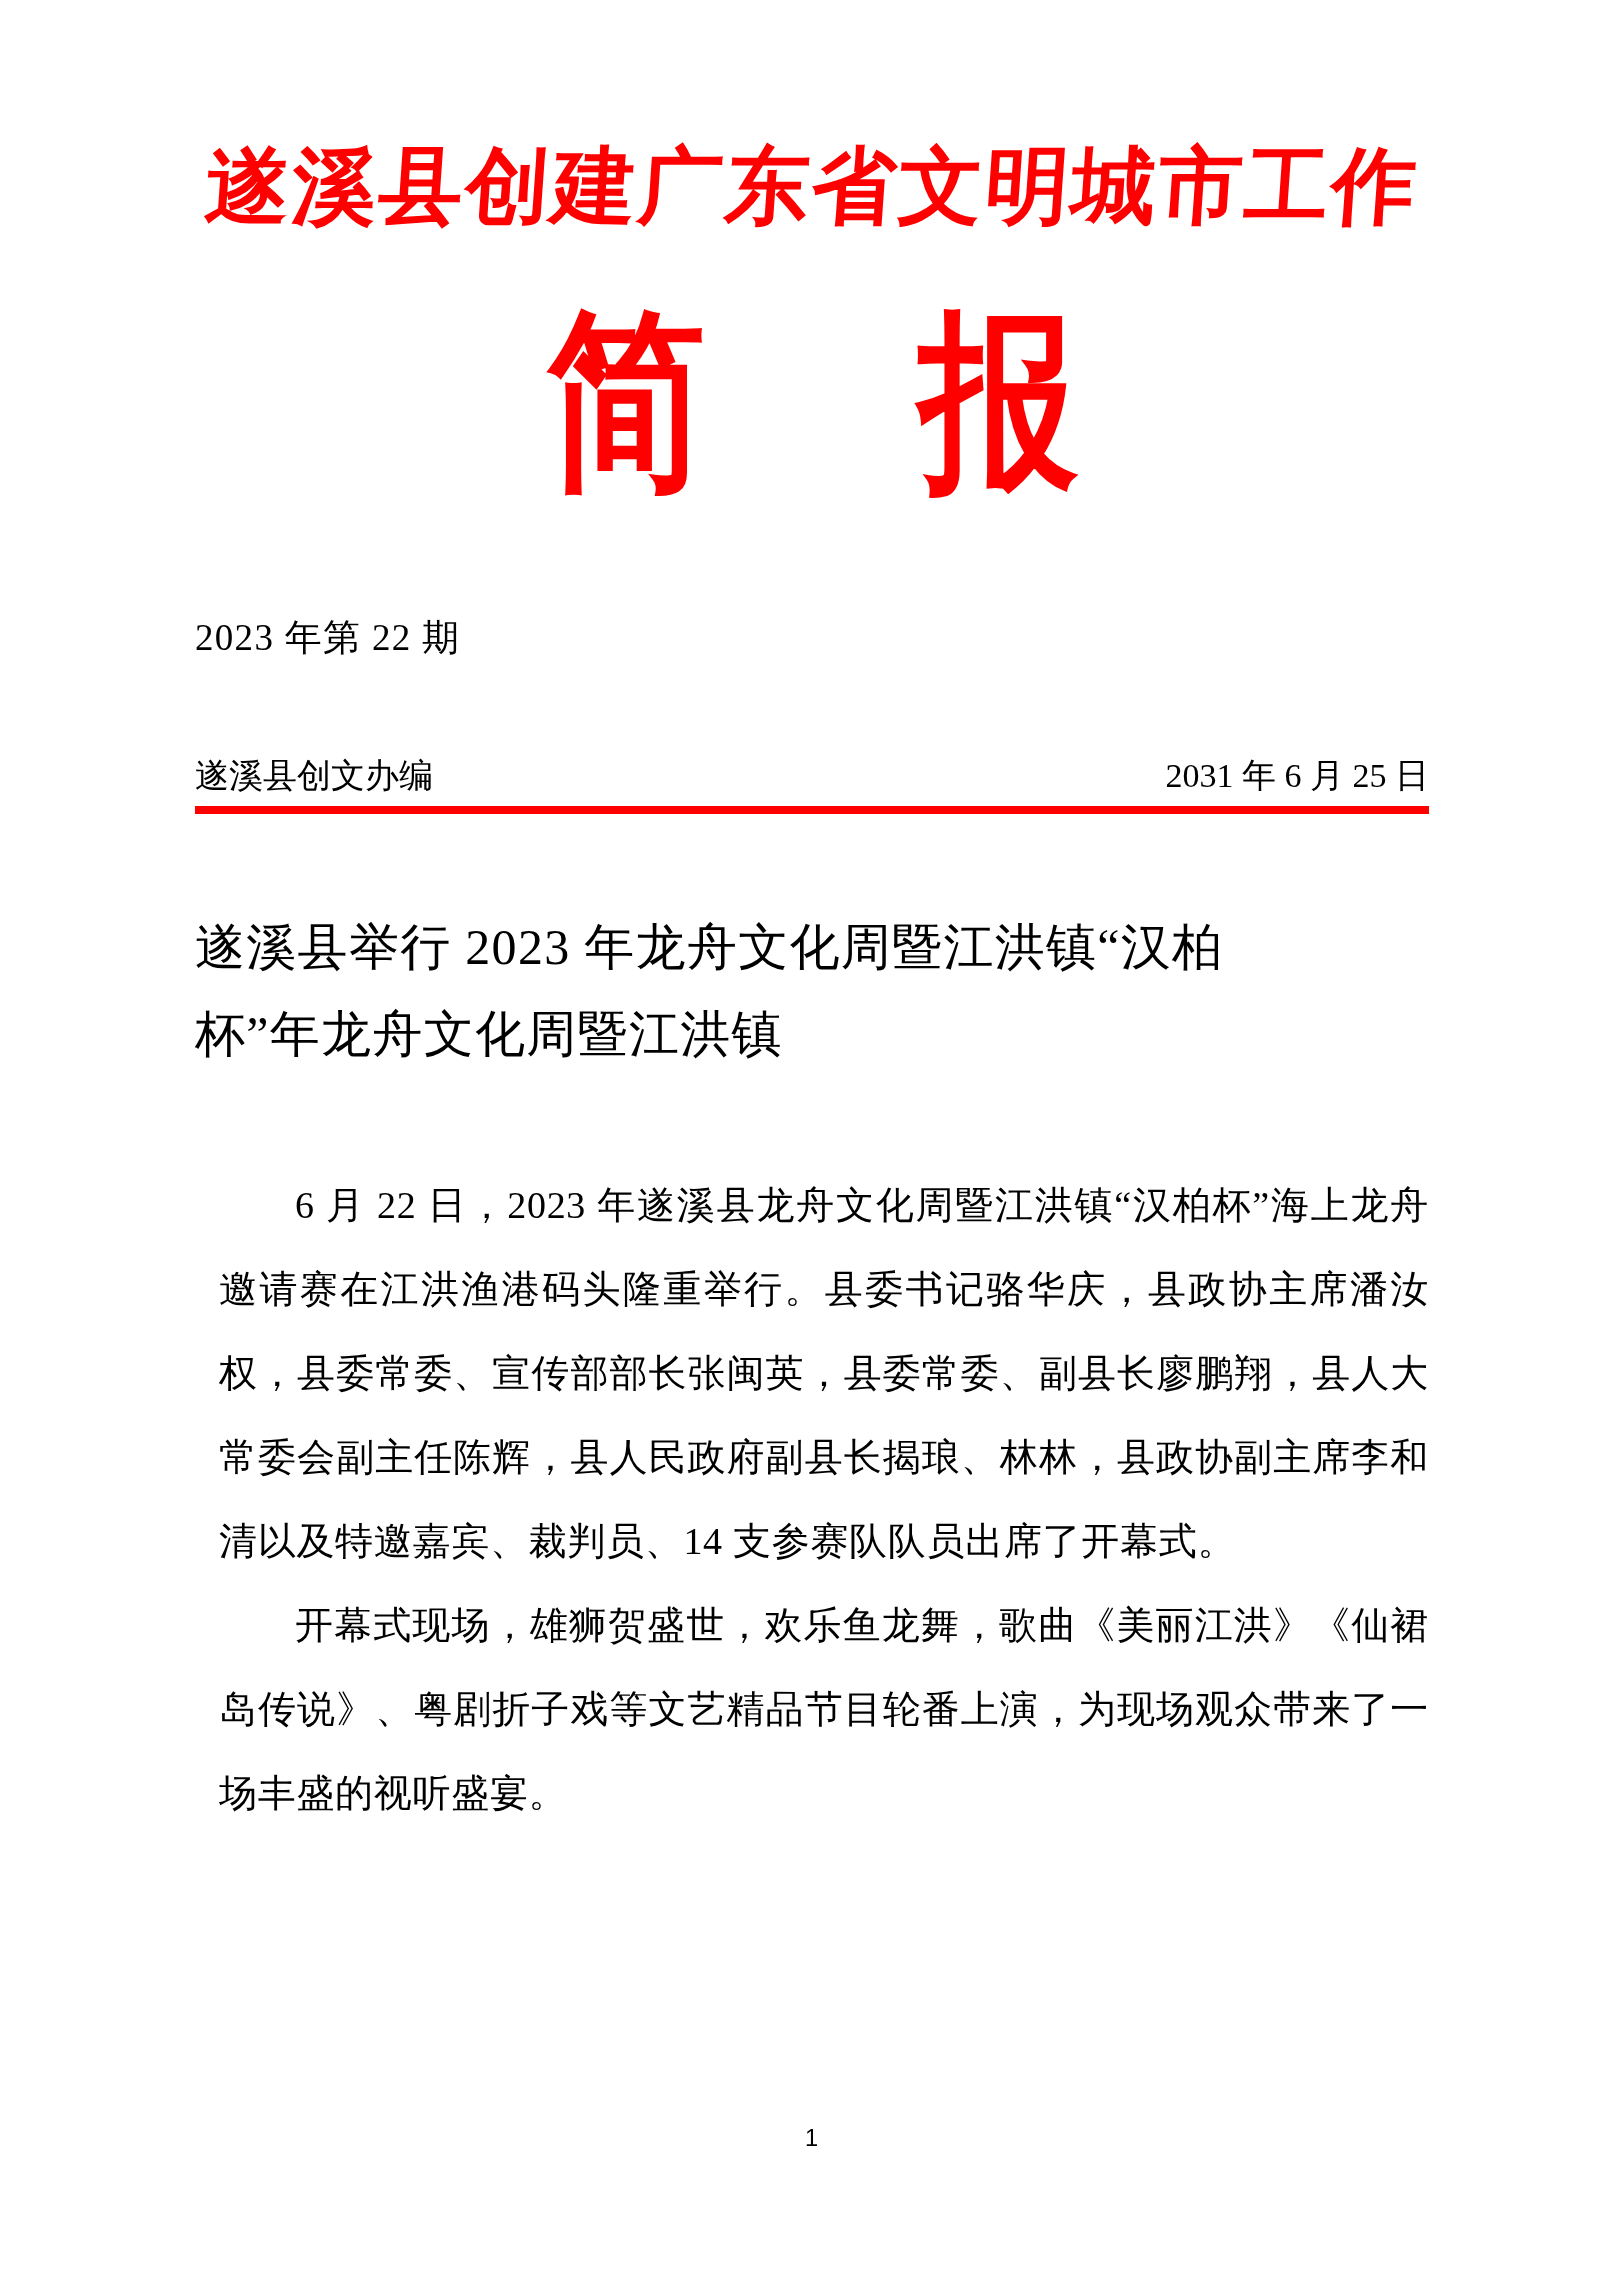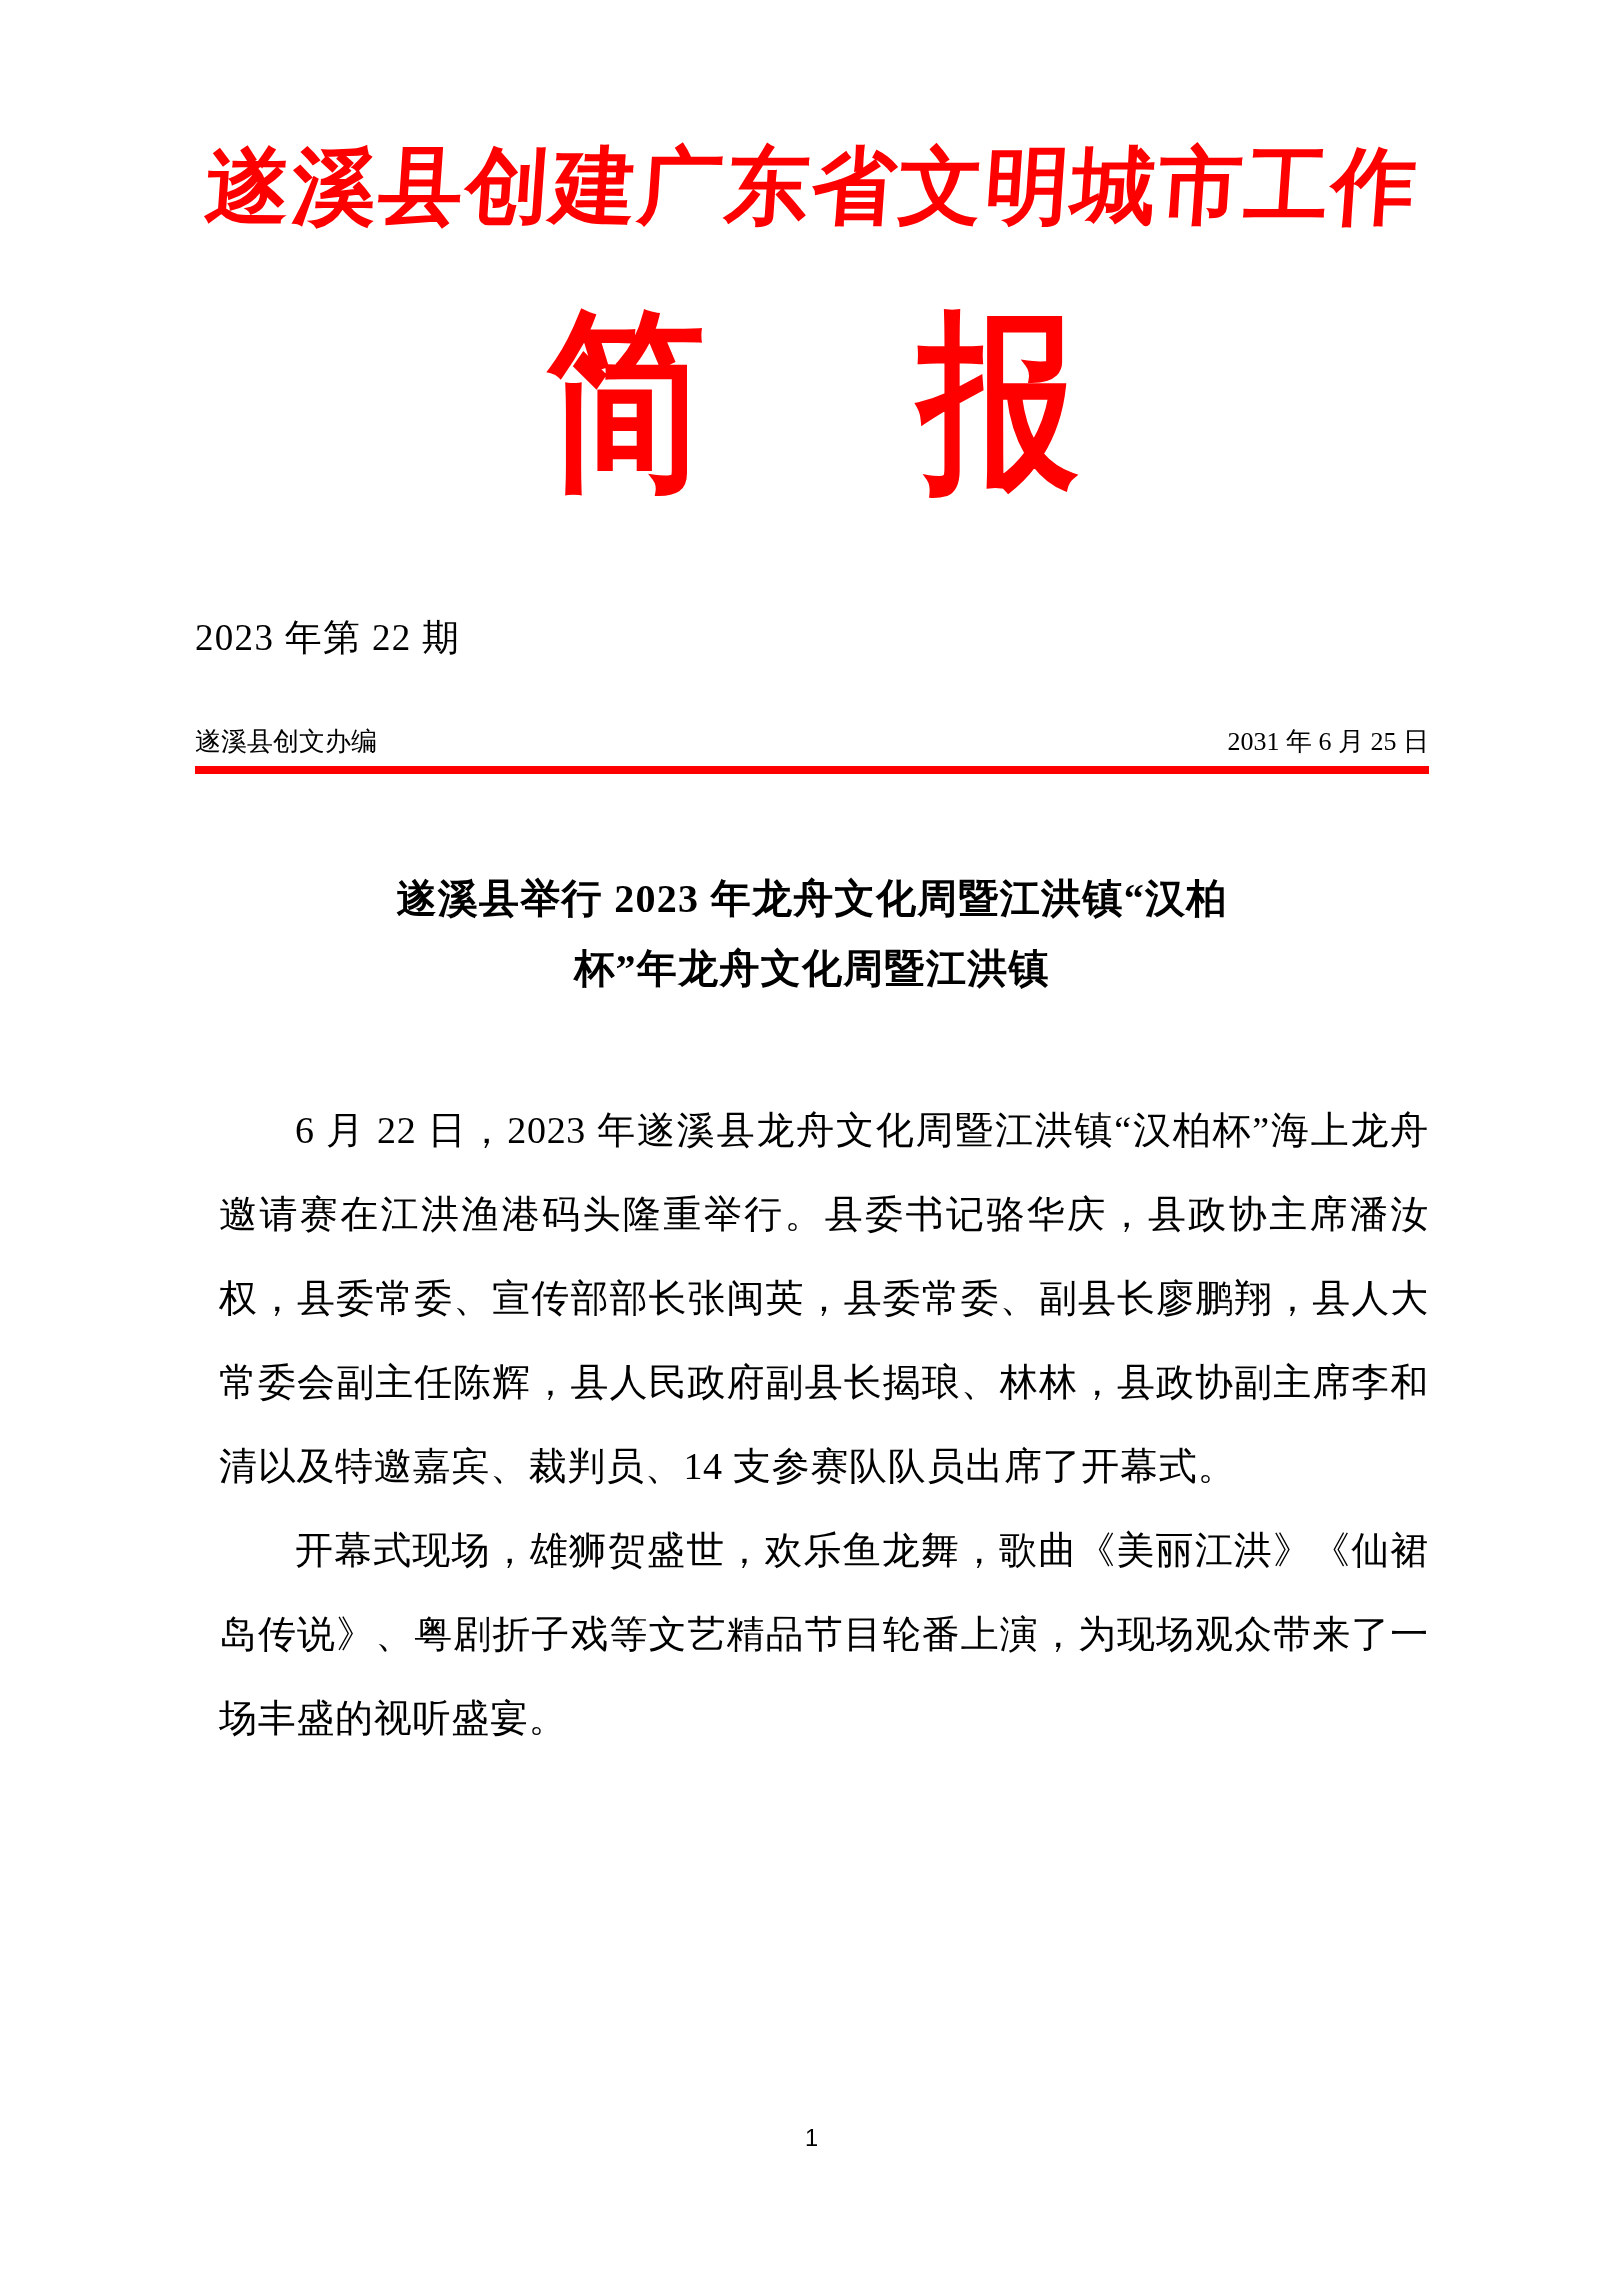"遂溪县创文办编" .meta-row { font-size: 26px -> 34px; margin-top: 66px -> 96px }
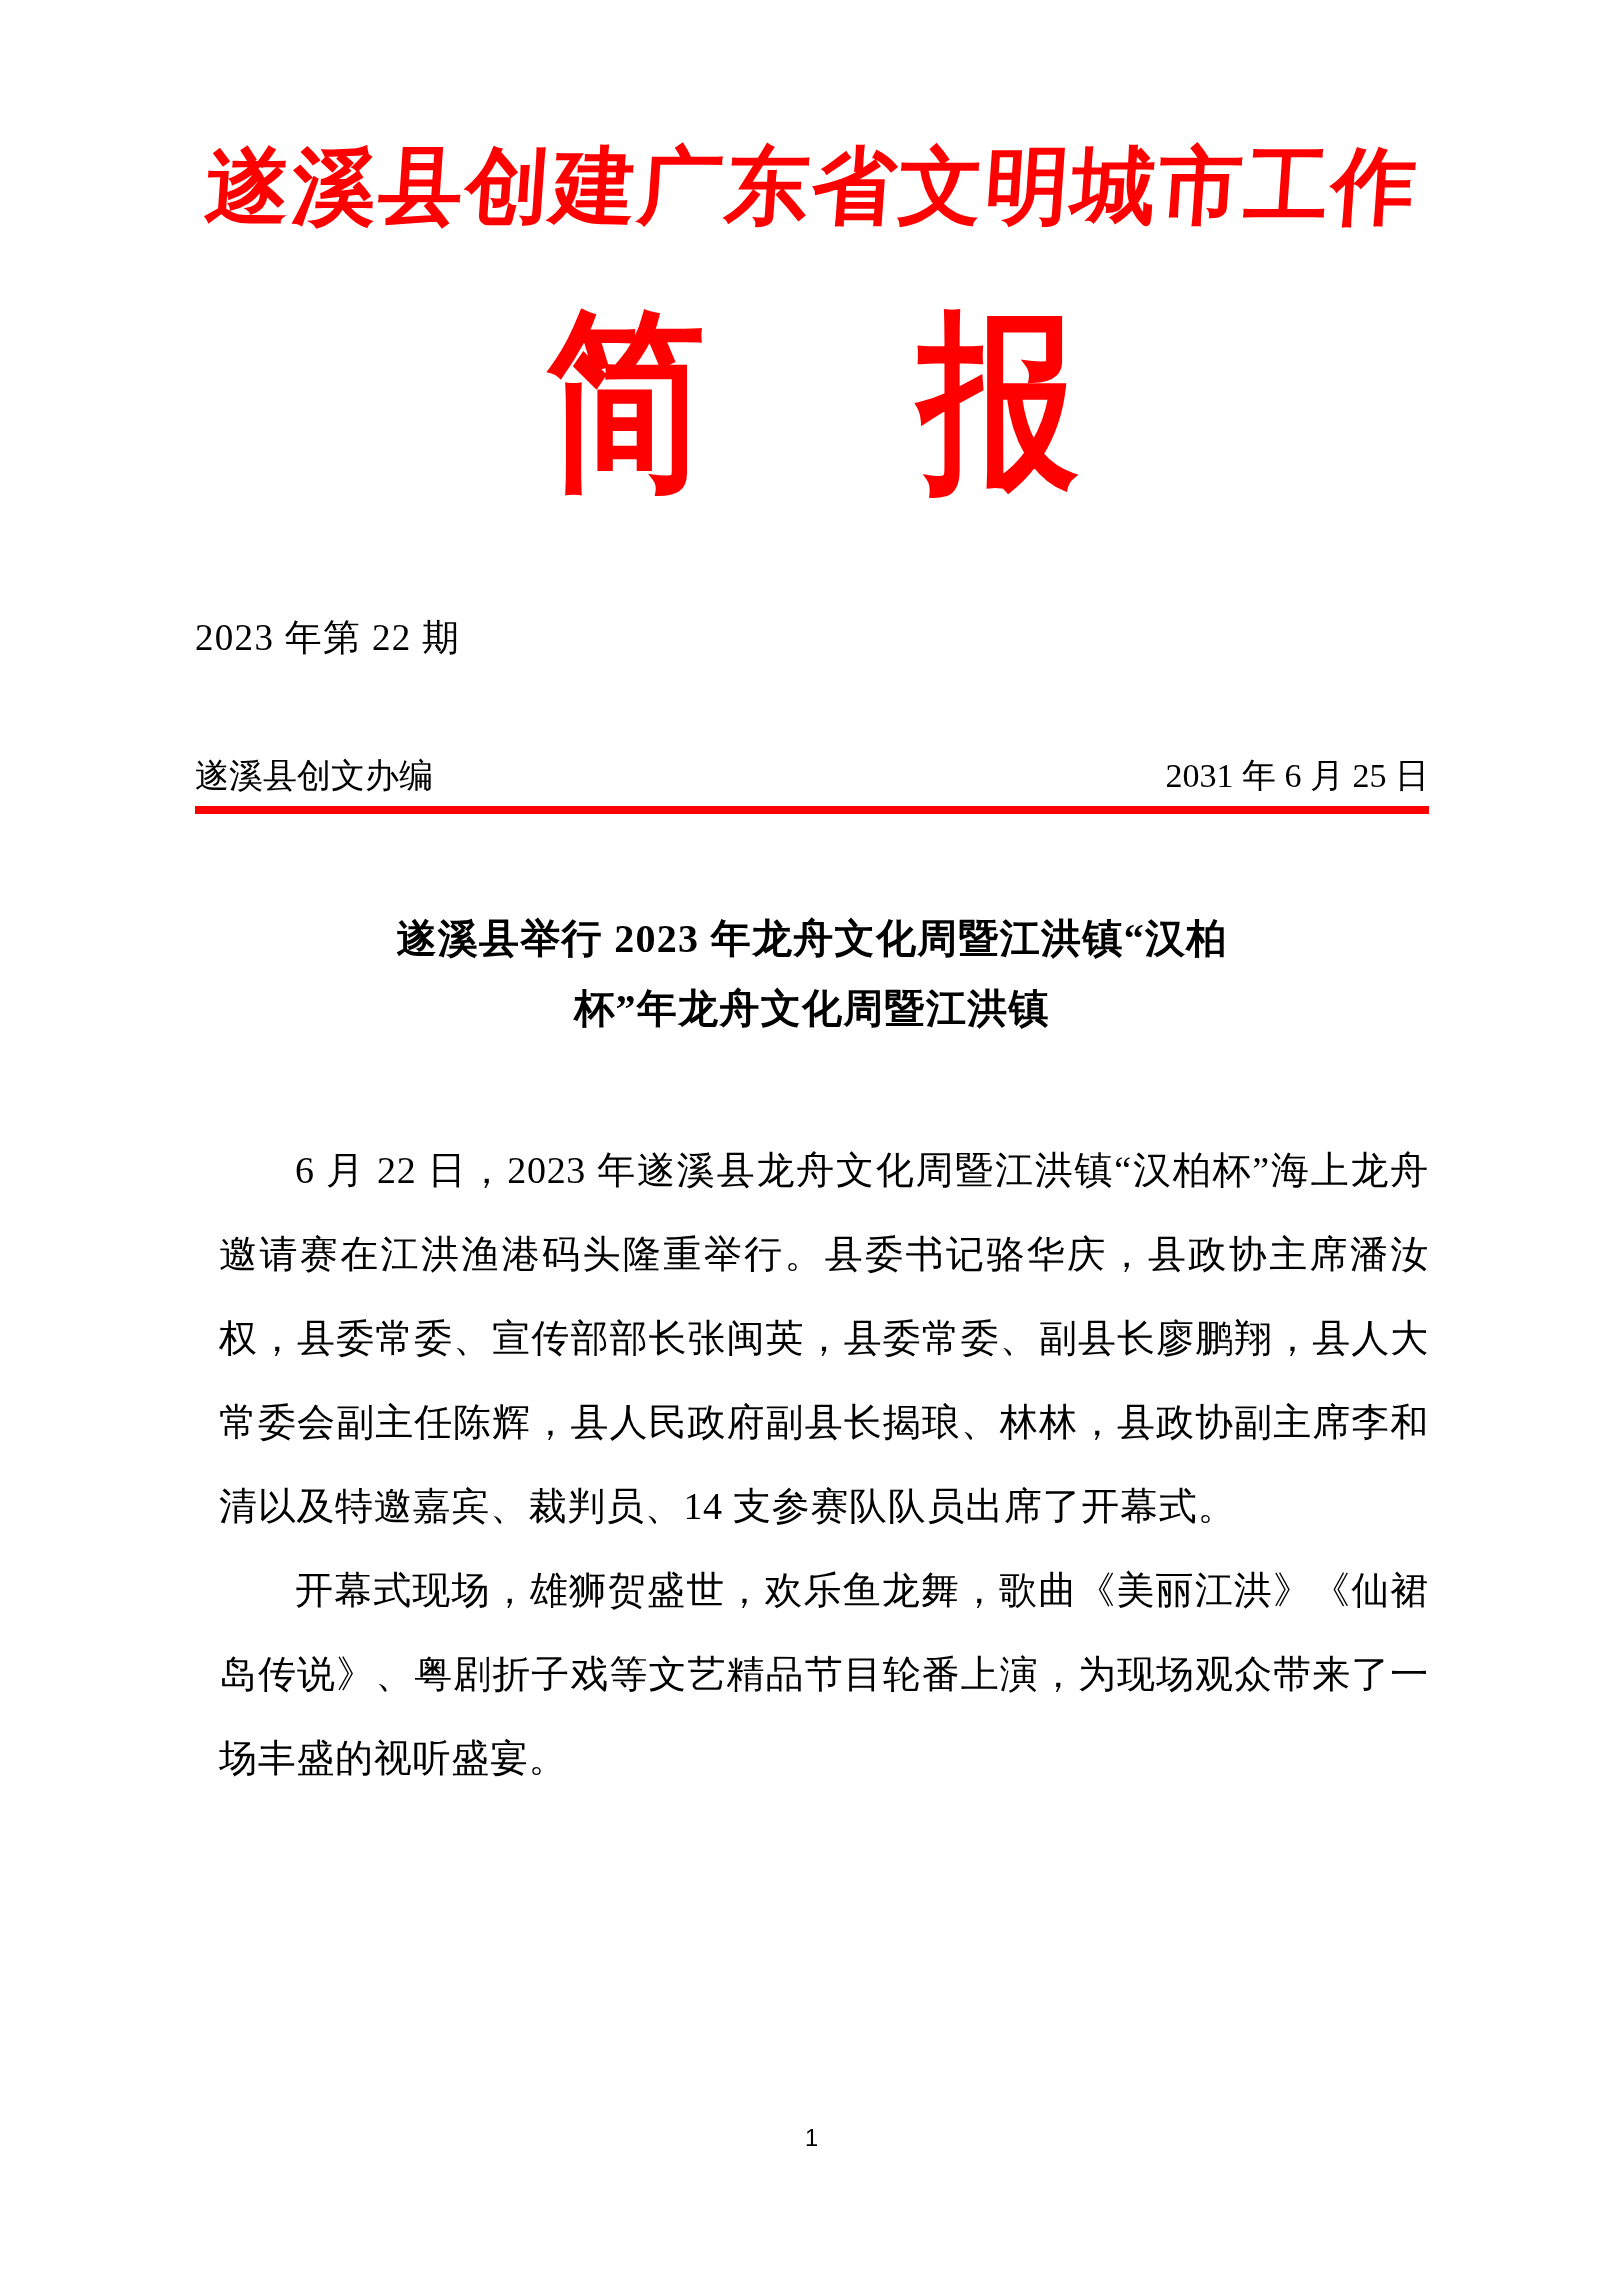"遂溪县举行 2023 年龙舟文化周暨江洪镇“汉柏" .article-title { font-size: 40px -> 50px; font-weight: 700 -> 400; text-align: center -> left }
